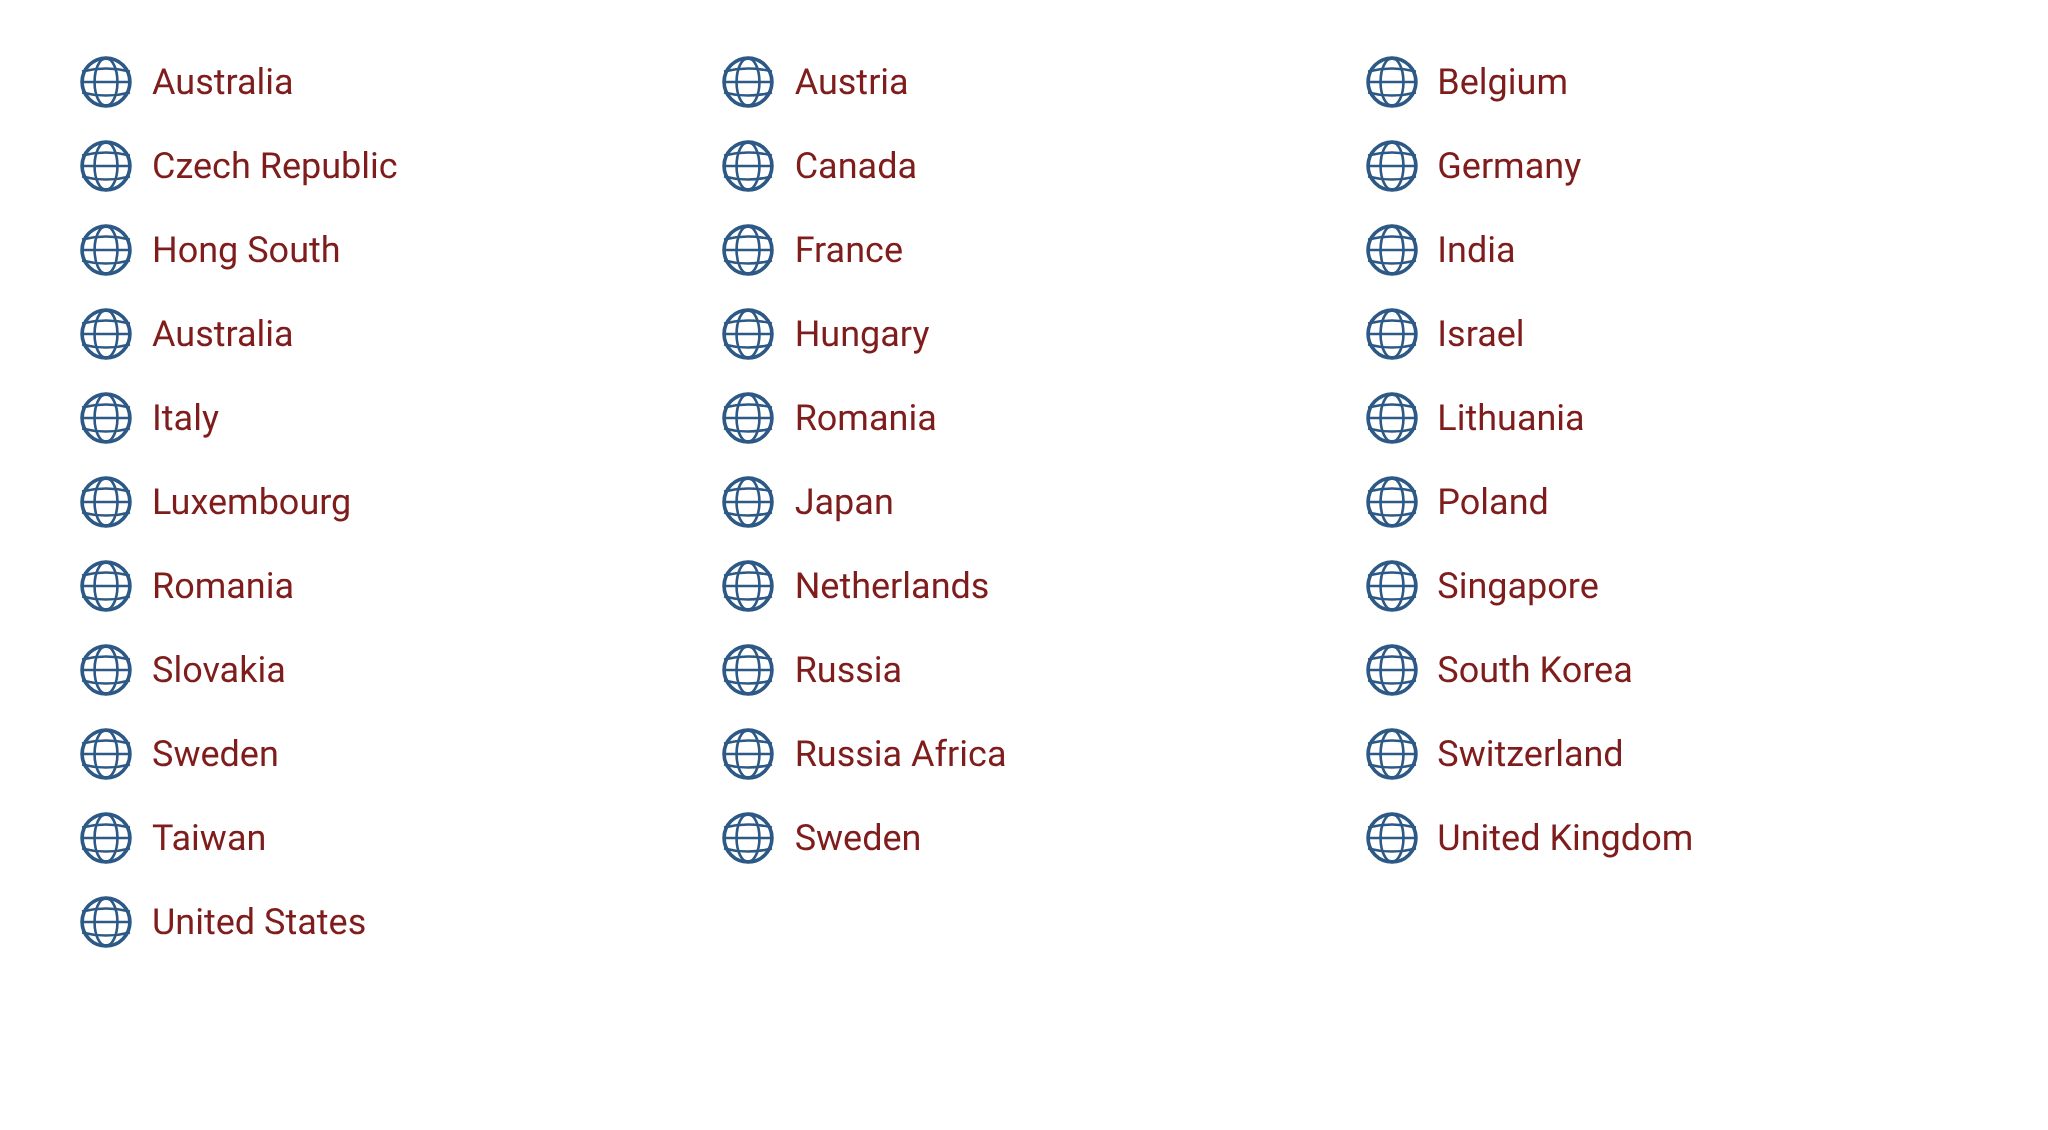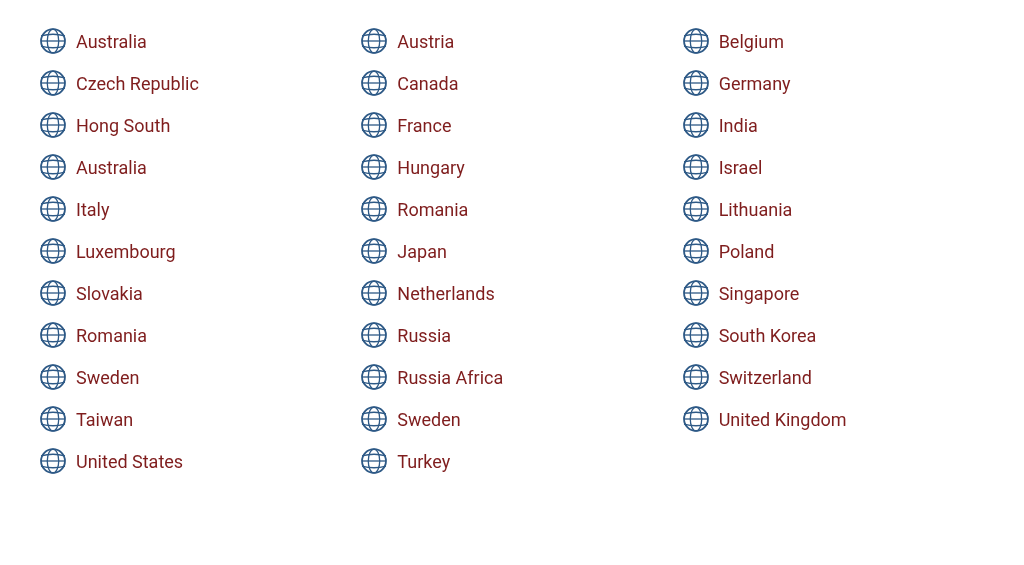"Slovakia" div.country-item { order: before "Romania" -> after "Romania" }
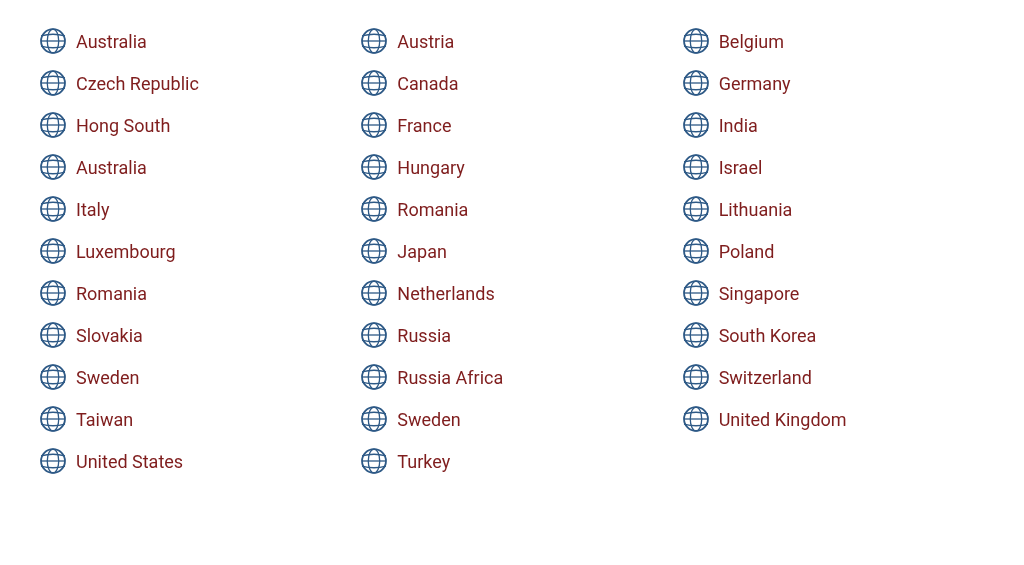"Turkey" div.country-item { html: <div> <svg> <circle></circle> <line></line> <ellipse></ellipse> <path></path> <path></path> </svg> <span>Turkey</span> </div> -> none }
